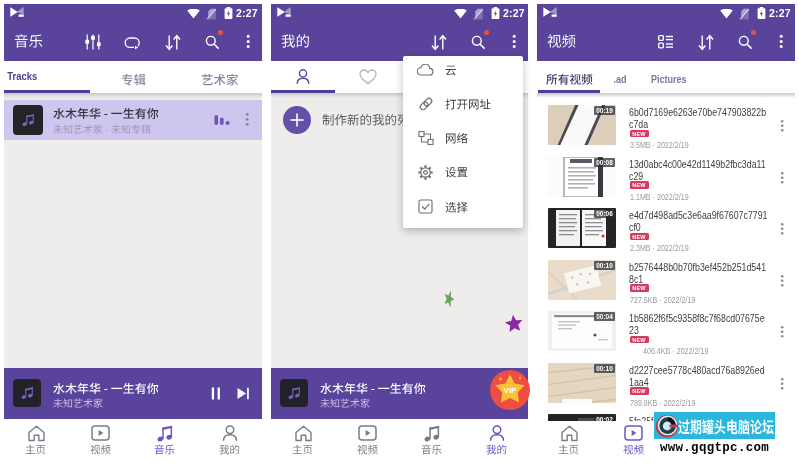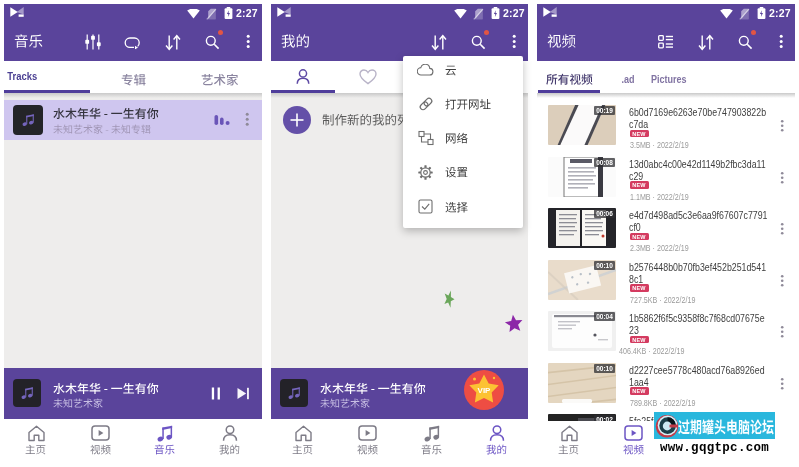".ad" div.abs { margin-left: 8px -> none }
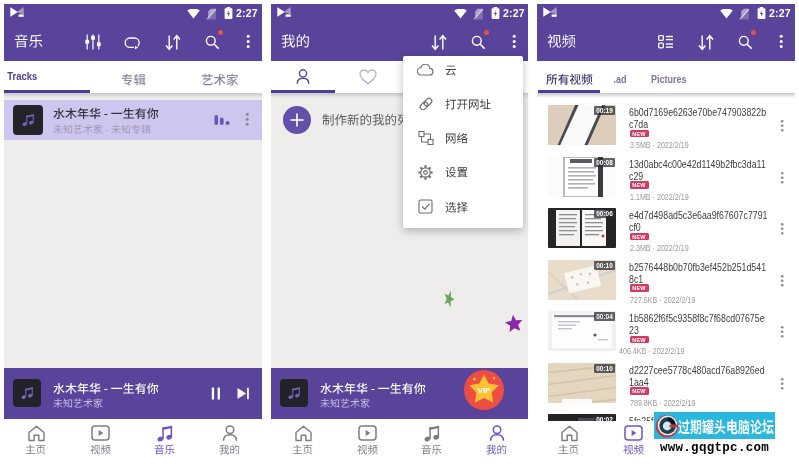"406.4KB · 2022/2/19" div.abs { left: 82px -> 106px }
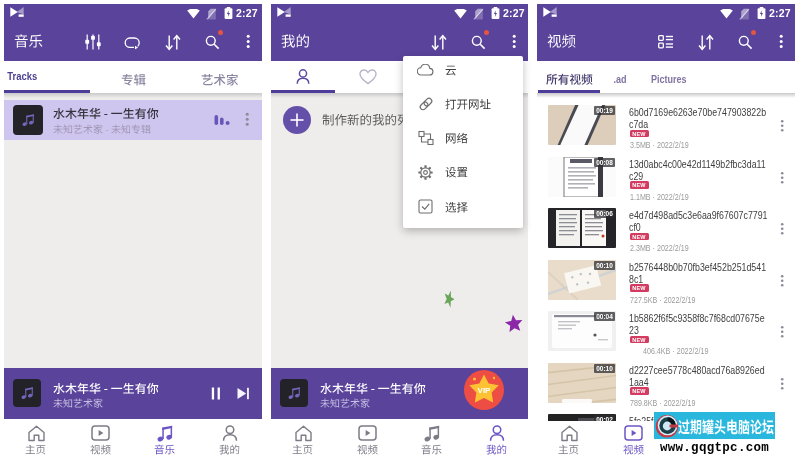"VIP" div.abs { left: 193px -> 219px }
